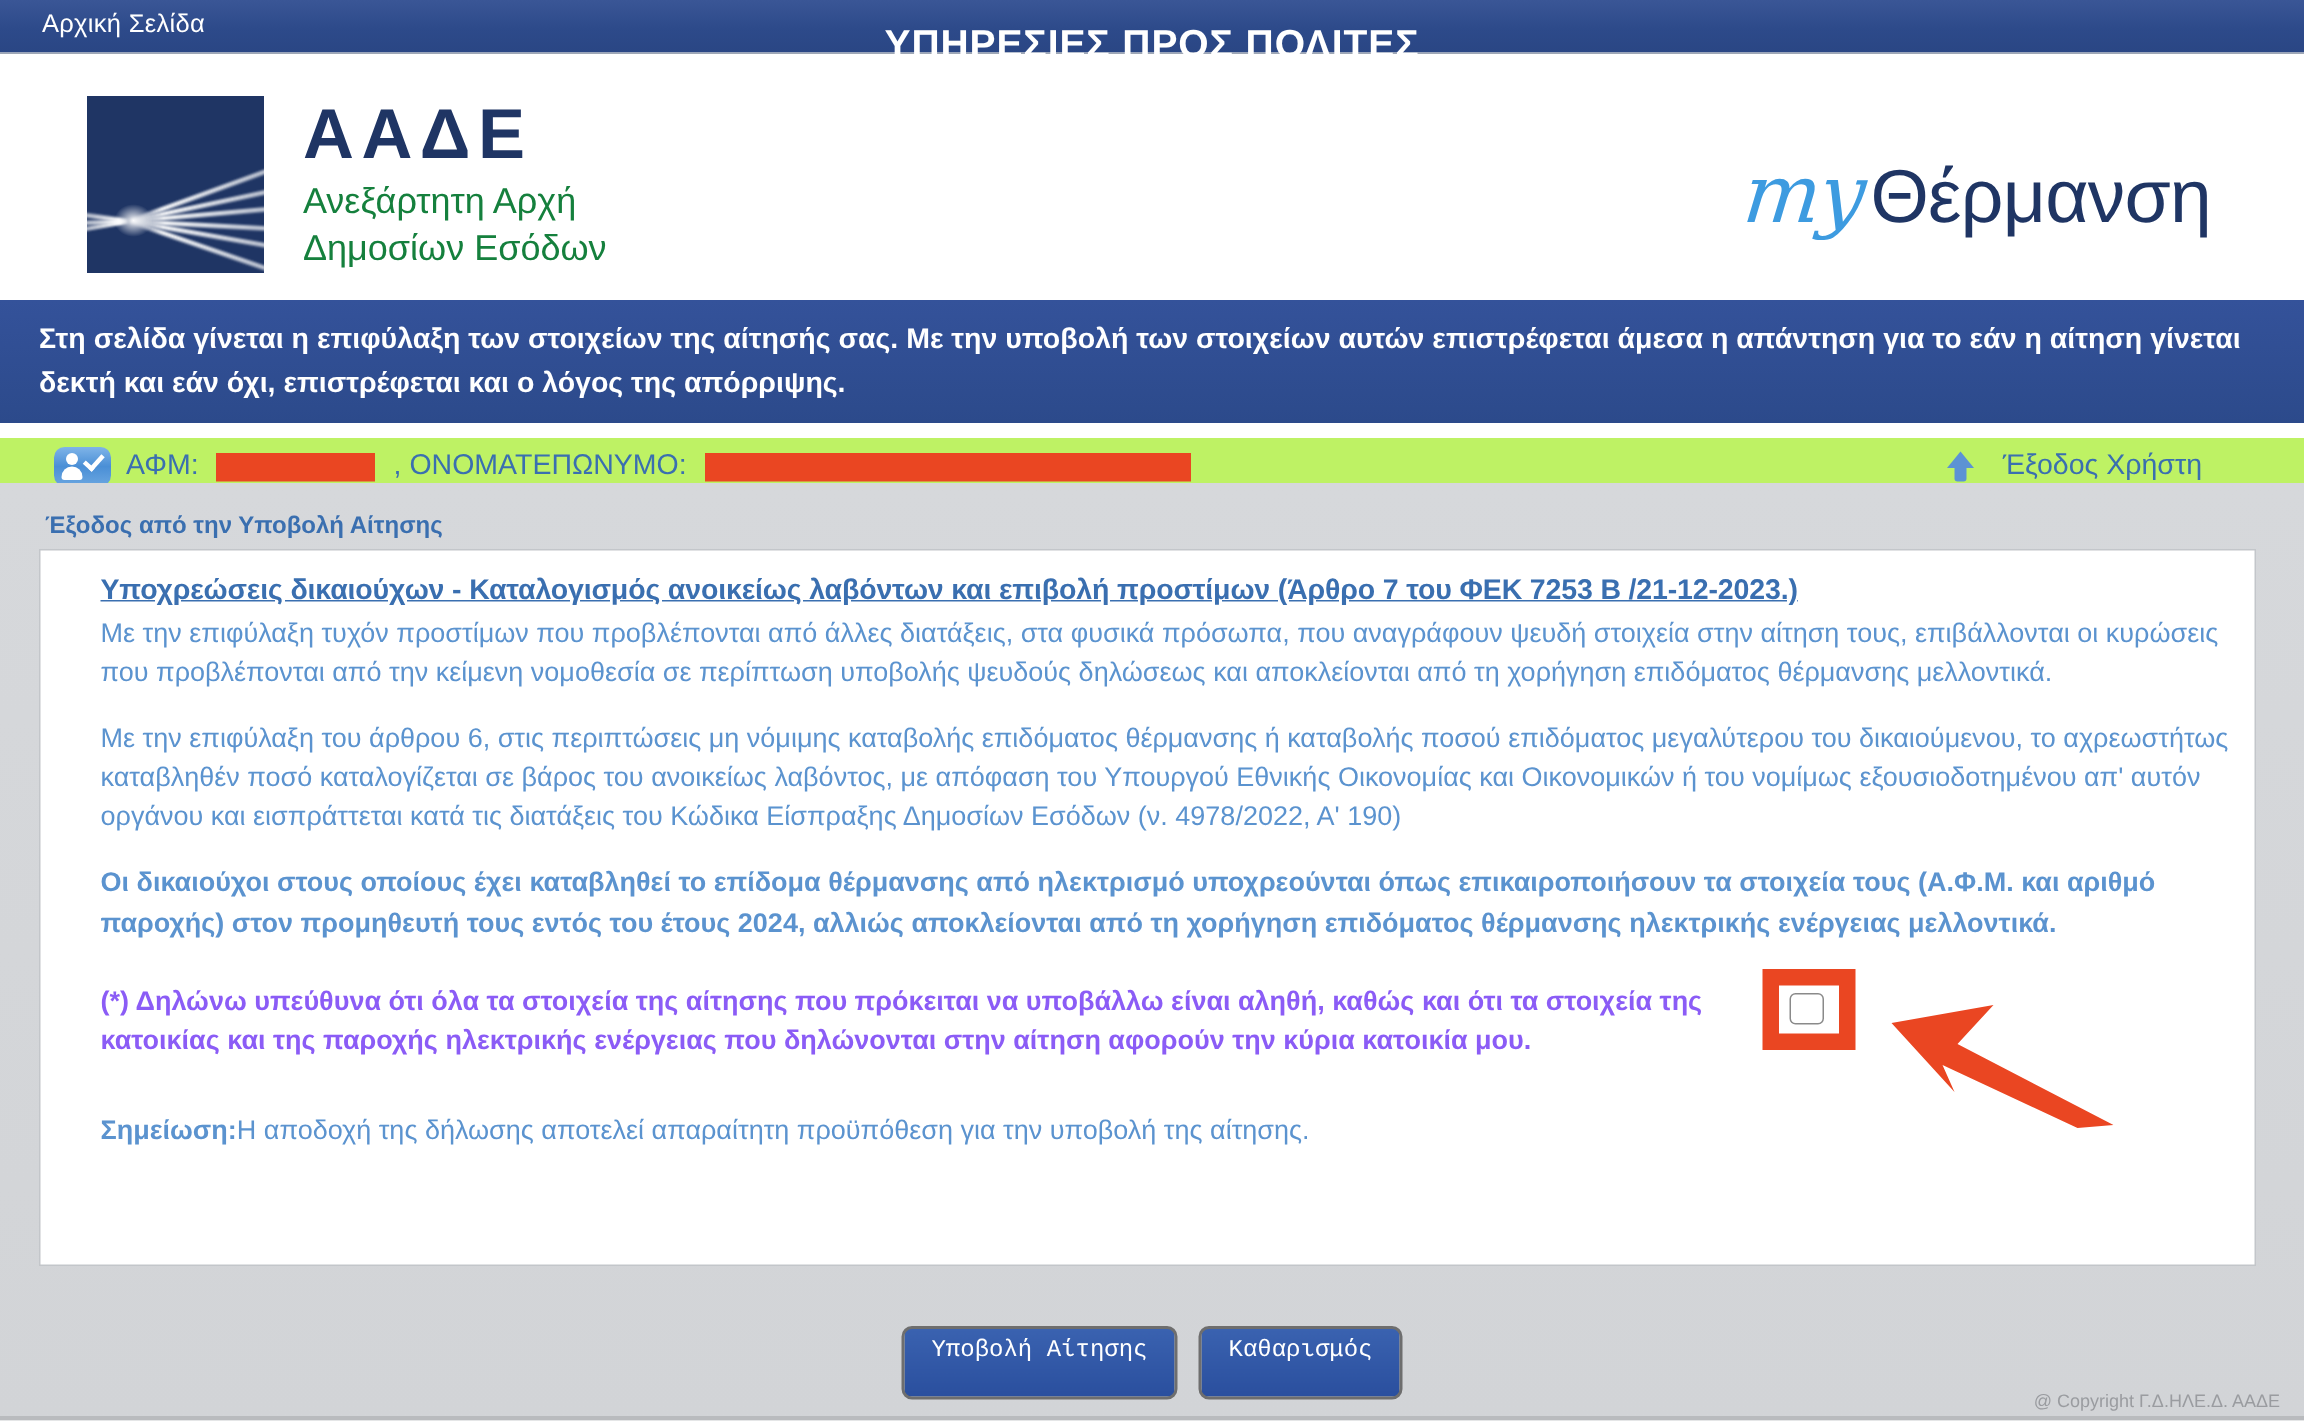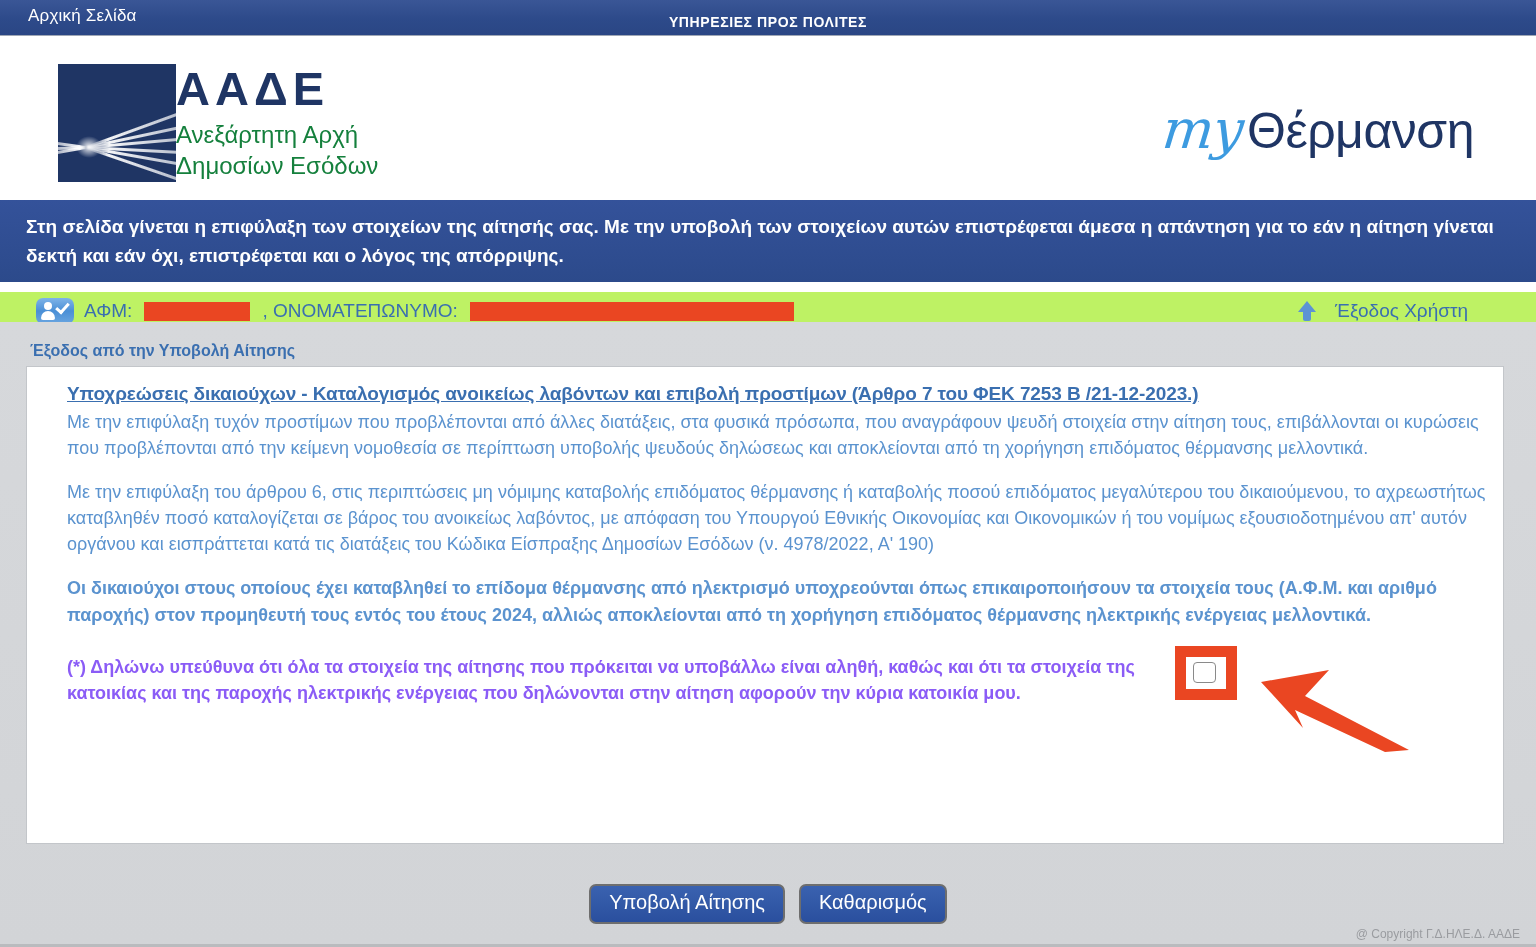"ΥΠΗΡΕΣΙΕΣ ΠΡΟΣ ΠΟΛΙΤΕΣ" .topbar-title { font-size: 14px -> 26px }
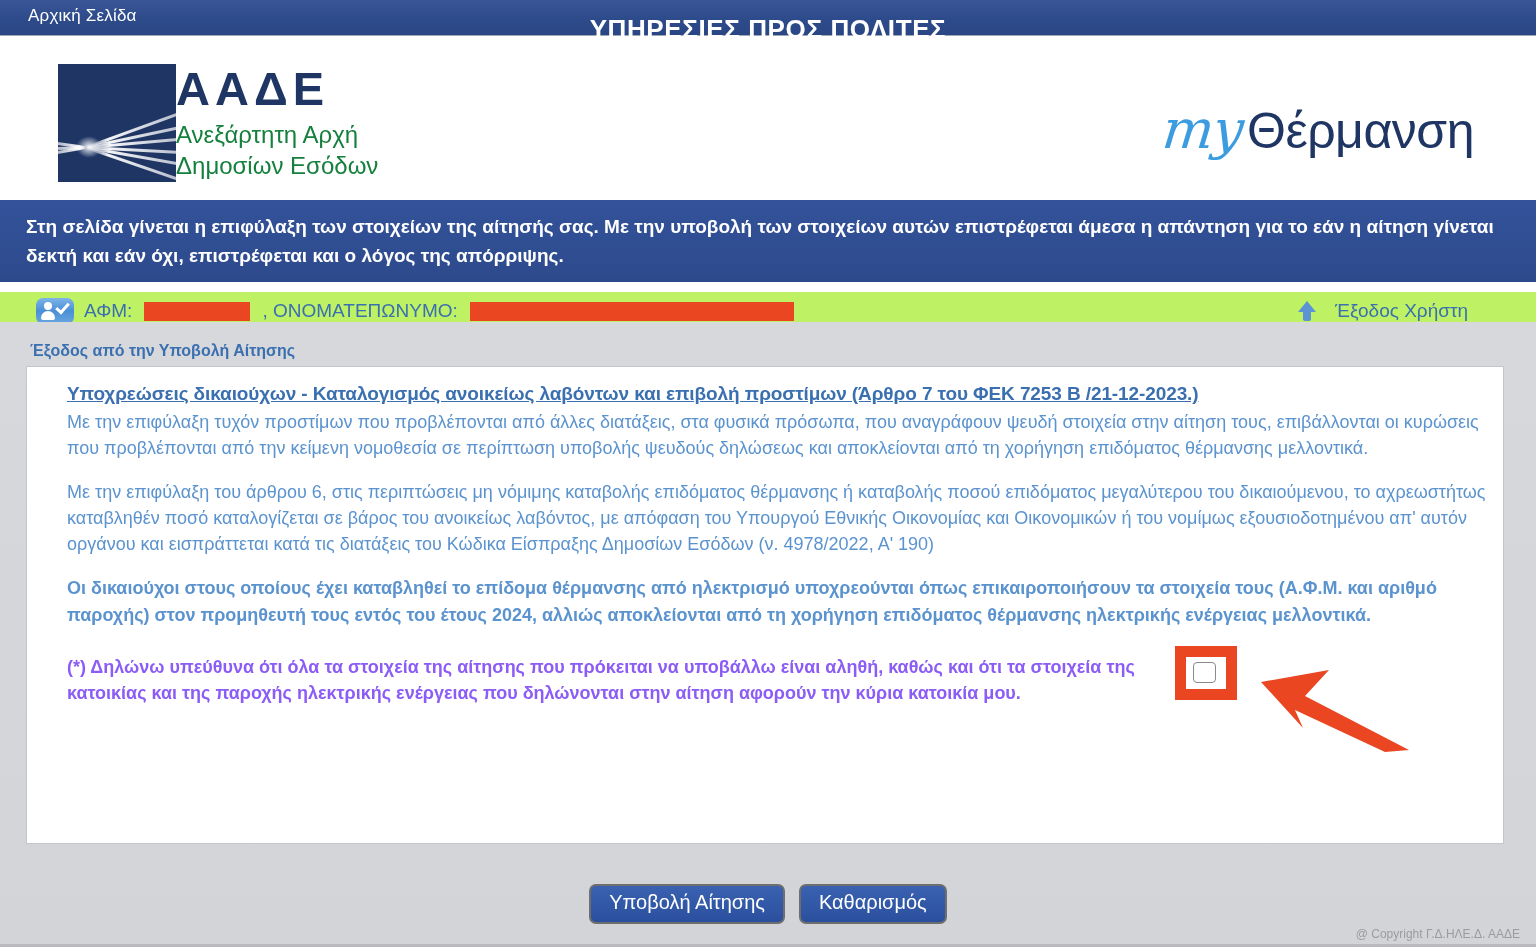"ΑΑΔΕ" .logo-wrap { gap: none -> 26px }
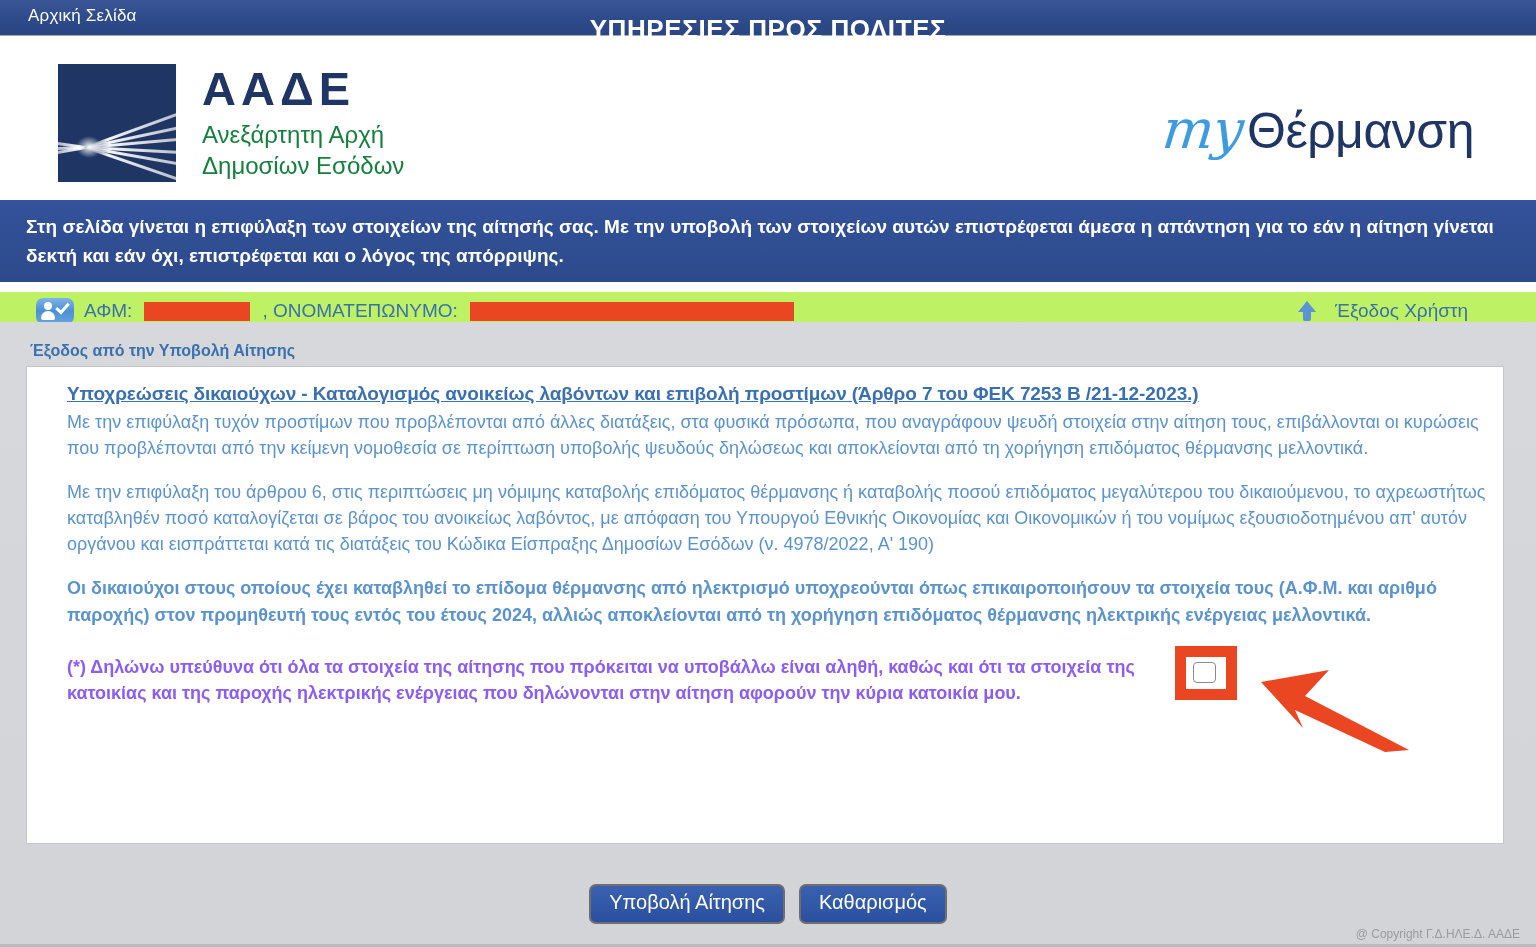"Σημείωση:Η αποδοχή της δήλωσης αποτελεί" p.note { html: none -> <p><b>Σημείωση:</b><span>Η αποδοχή της δήλωσης αποτελεί απαραίτητη προϋπόθεση για την υποβολή της αίτησης.</span></p> }
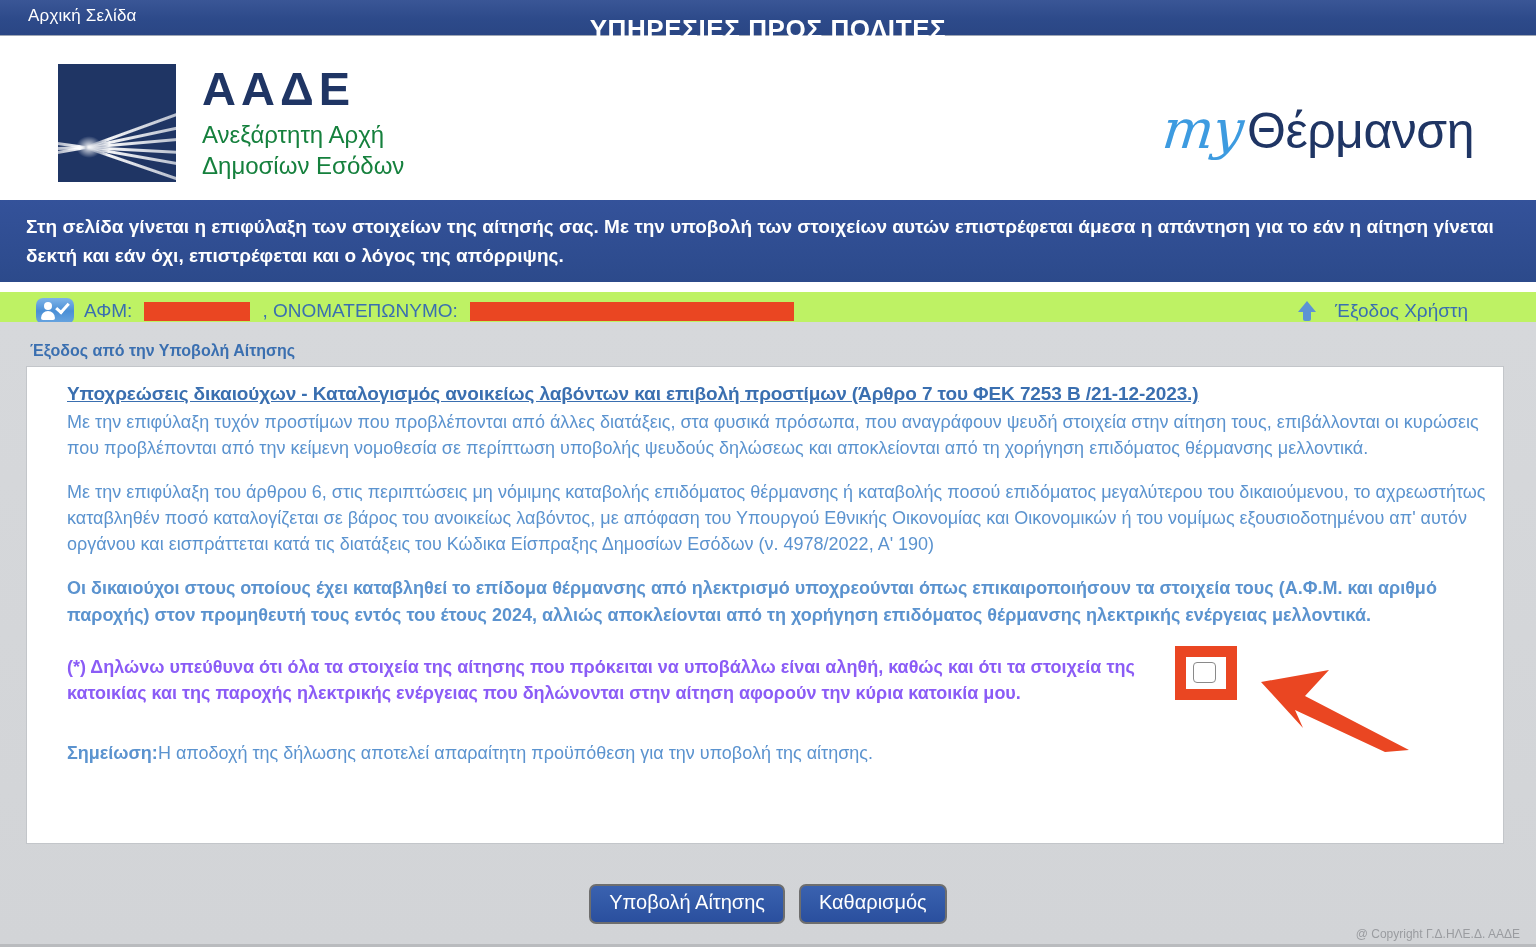"Υποβολή Αίτησης" .btn { font-family: Liberation Sans, sans-serif -> Liberation Mono, monospace; font-size: 20px -> 16px; padding: 5px 18px 8px 18px -> 5px 18px 22px 18px }
